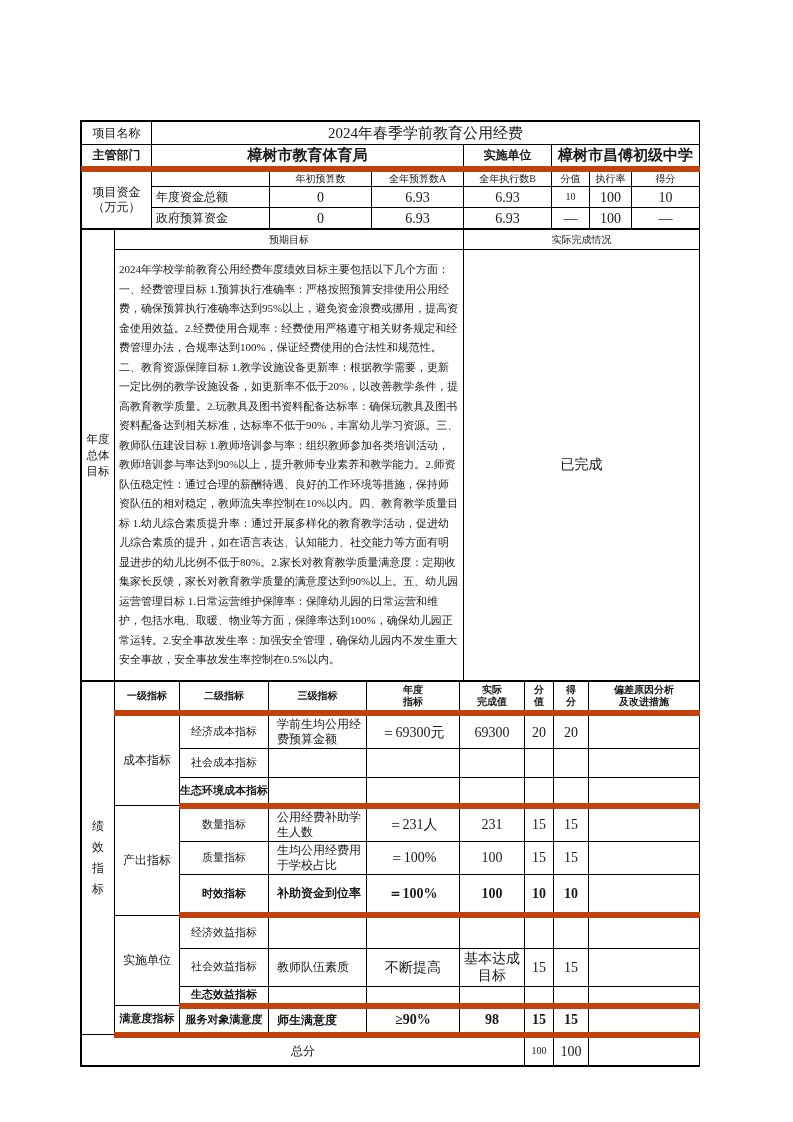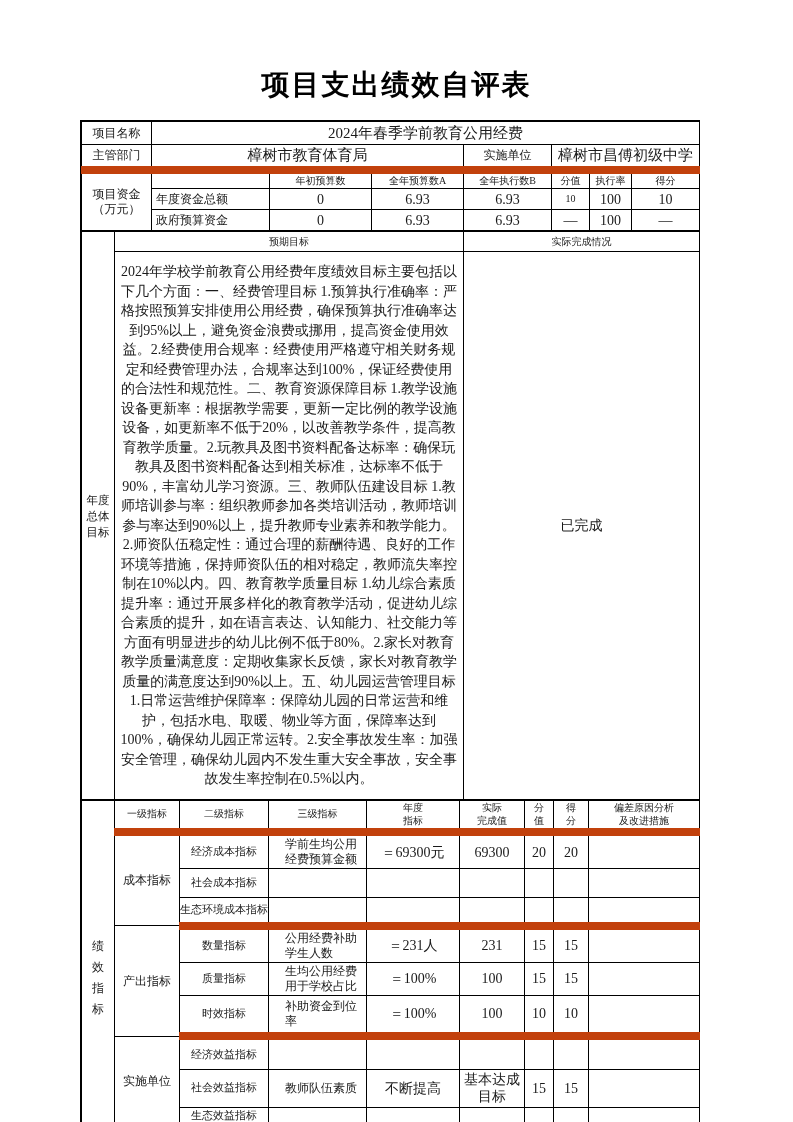"项目支出绩效自评表" div.title { html: <div>项目支出绩效自评表</div> -> none }
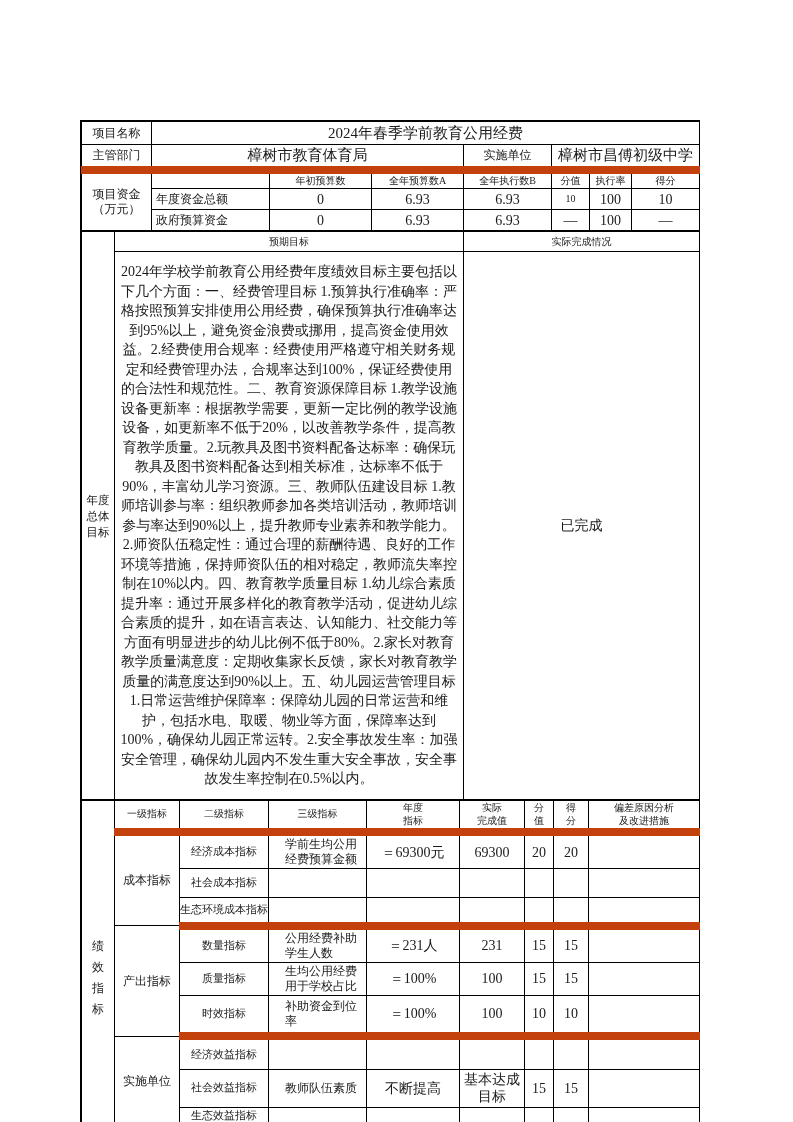"主管部门" .thickB { border-bottom: 8px solid #c2410c -> 6px solid #c2410c; font-weight: none -> bold }
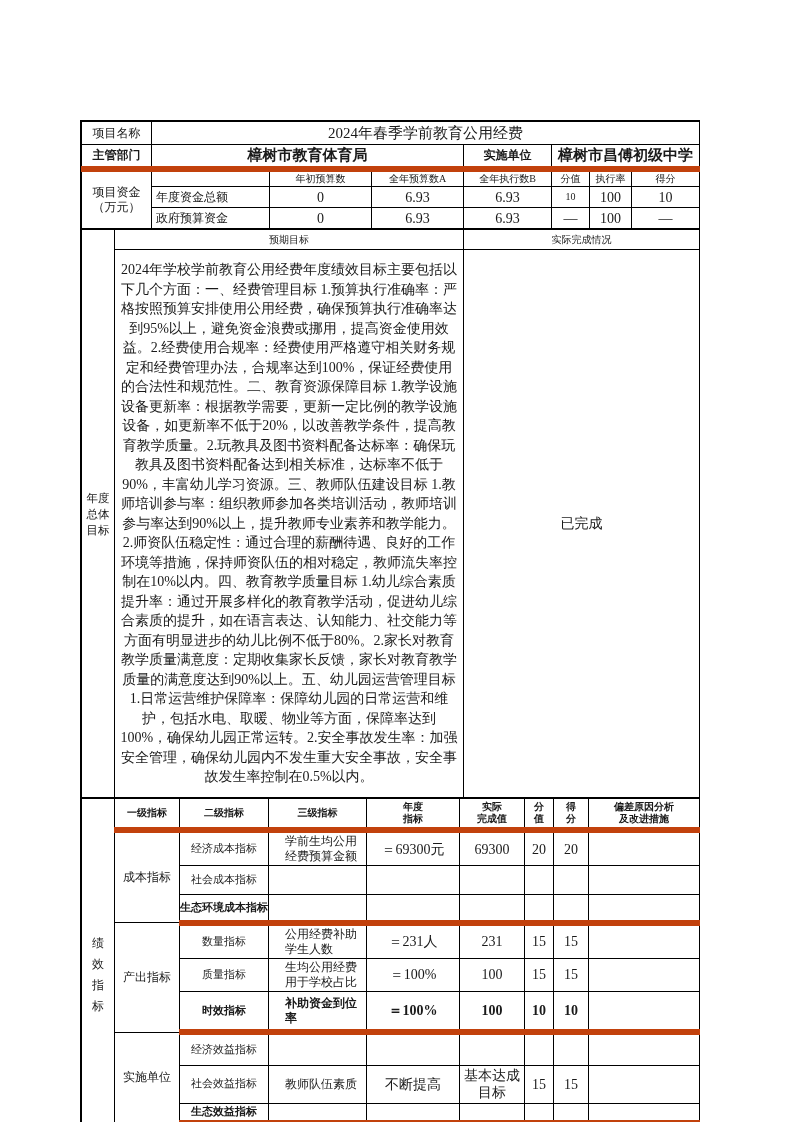"2024年学校学前教育公用经费年度绩效目标主要包括以下几个方面：一、经费管理目标" .goaltext { font-size: 14px -> 11px; text-align: center -> left }
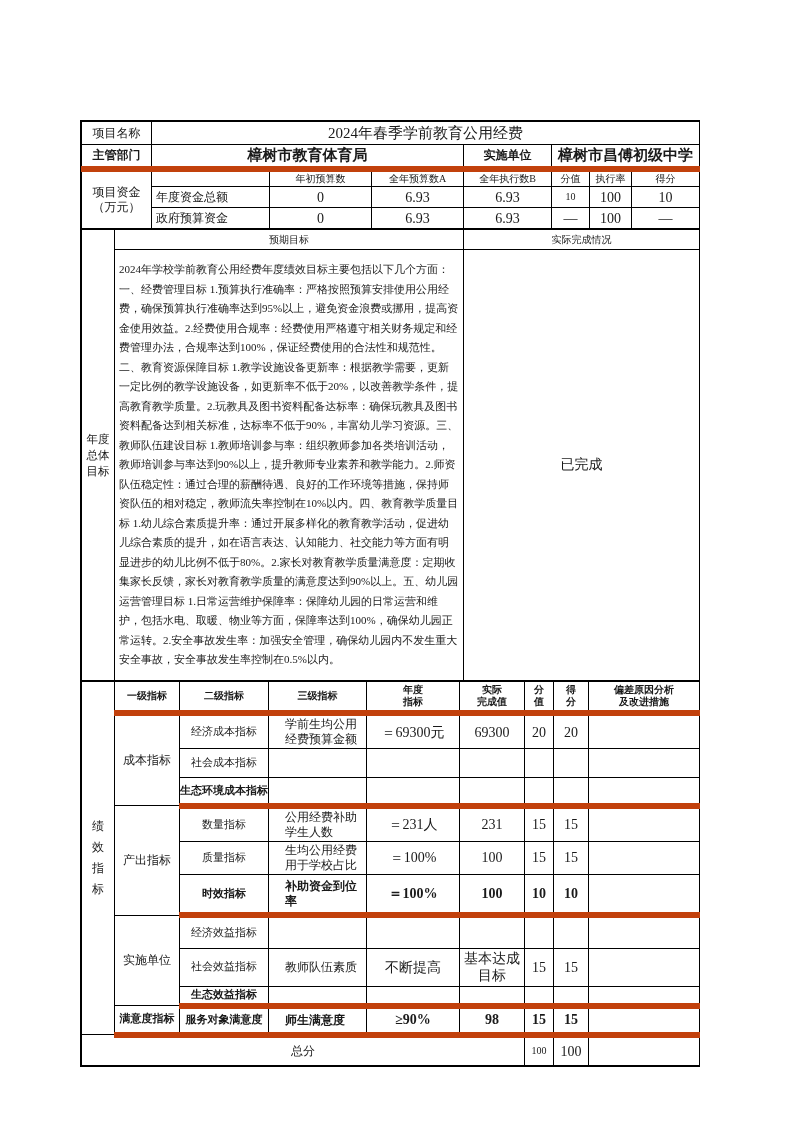"学前生均公用经费预算金额" .l3cell { padding-left: 16px -> 8px }
